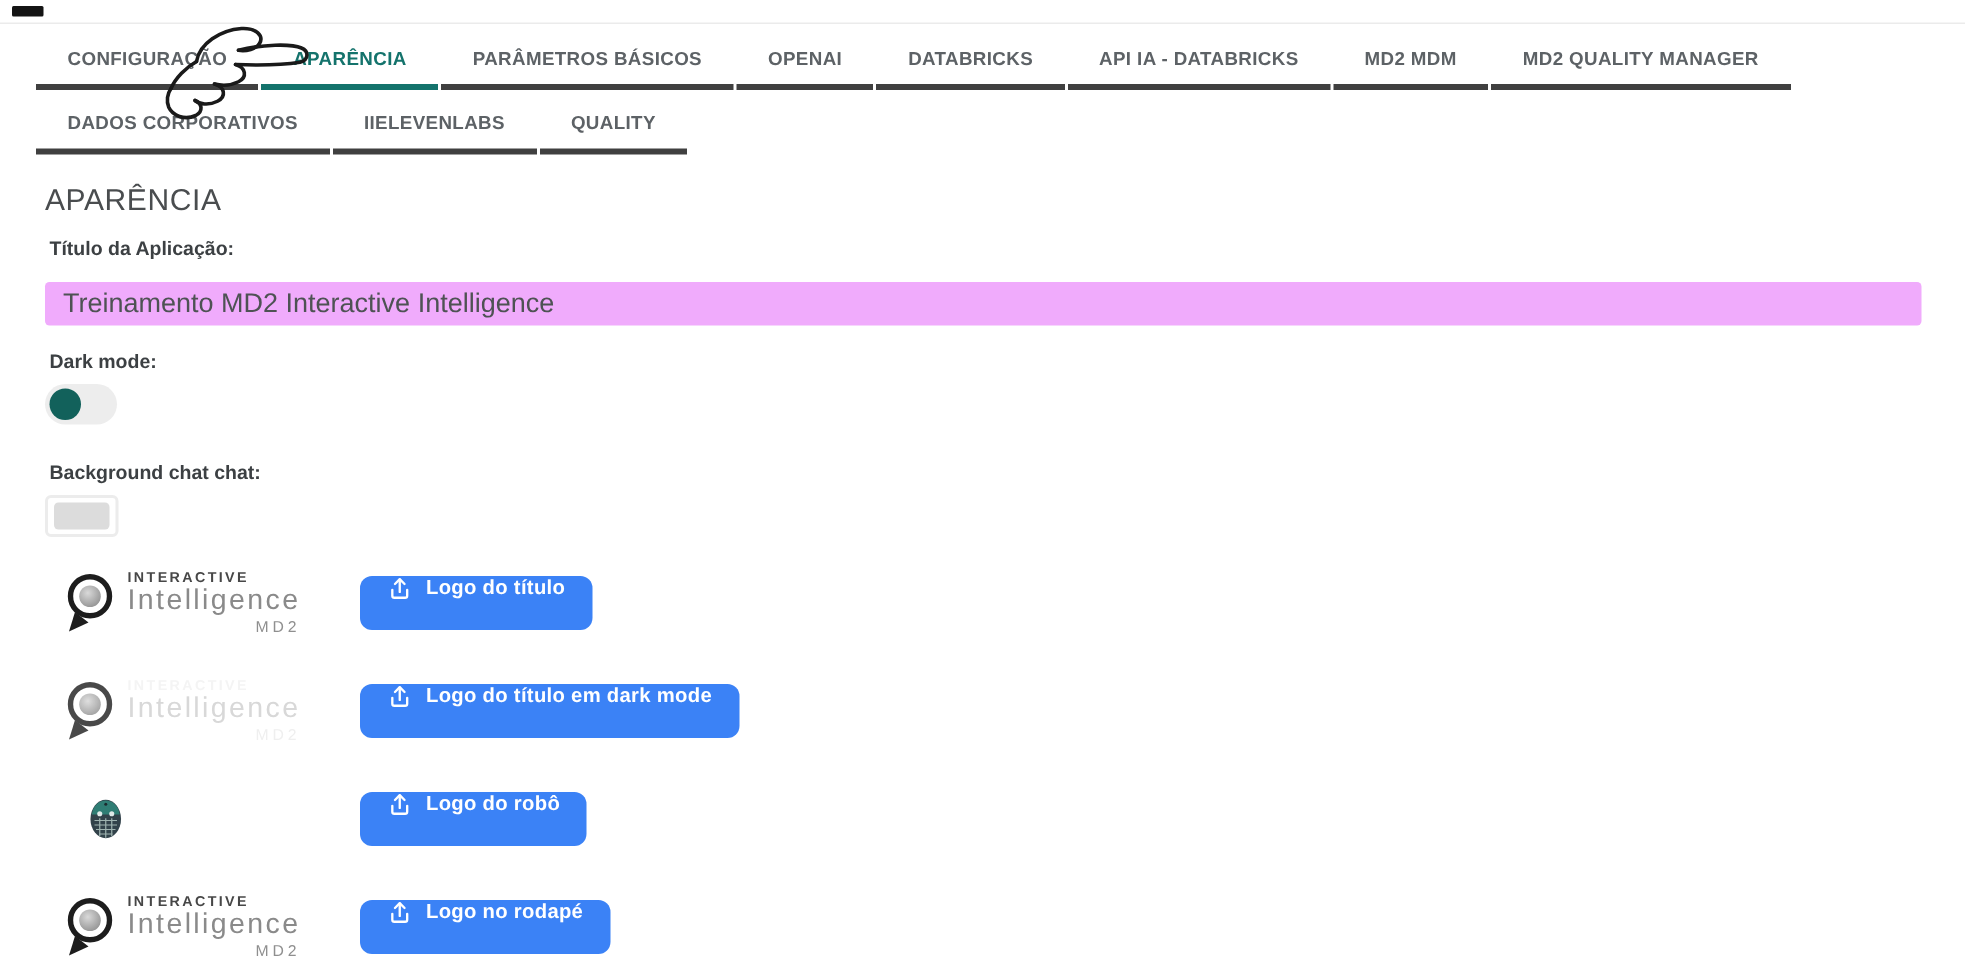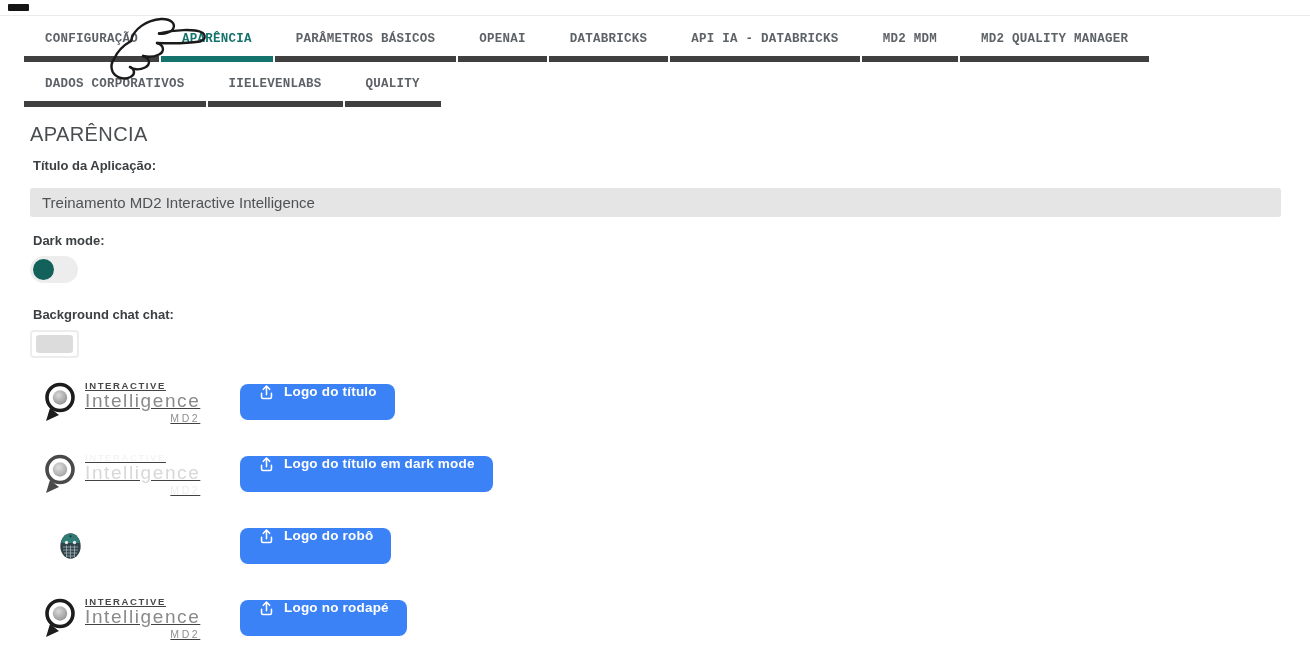"CONFIGURAÇÃO" .tab { border-bottom: 6px solid #404040 -> 4px solid #404040; font-family: Liberation Mono, monospace -> none }
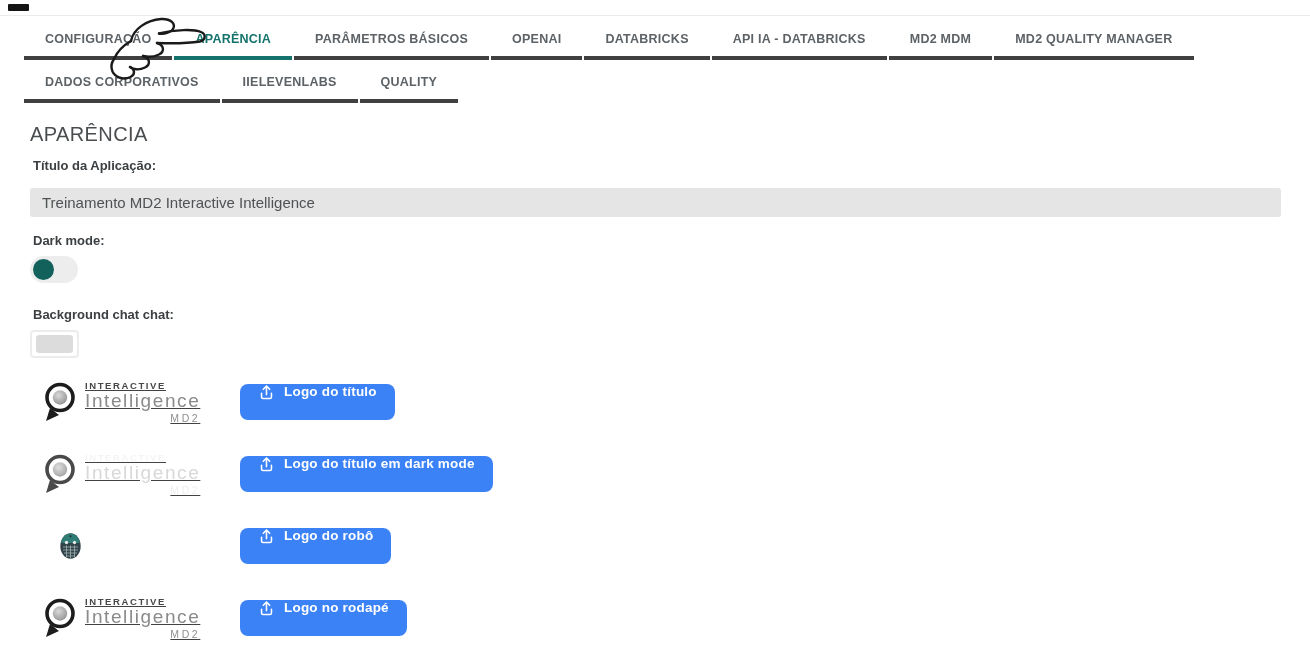"Treinamento MD2 Interactive Intelligence" .app-title-input { background: #e5e5e5 -> #f0abfc; font-size: 15px -> 18px }
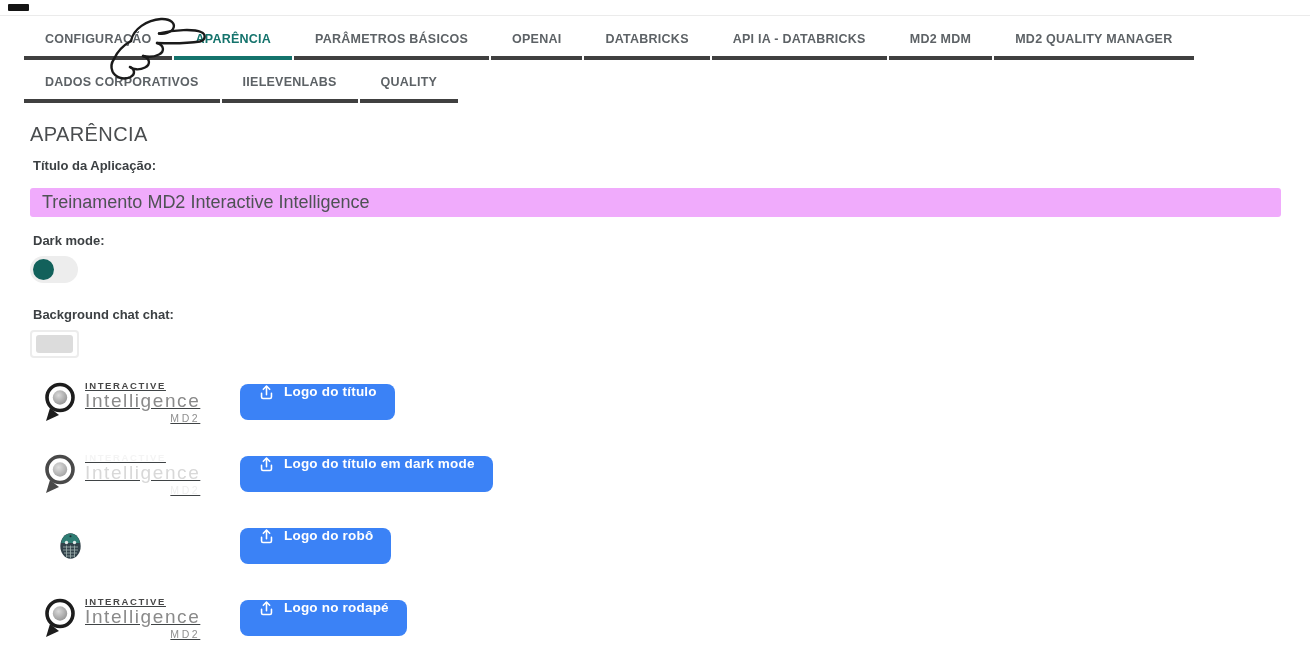"INTERACTIVE" .brandlogo { text-decoration: underline -> none }
